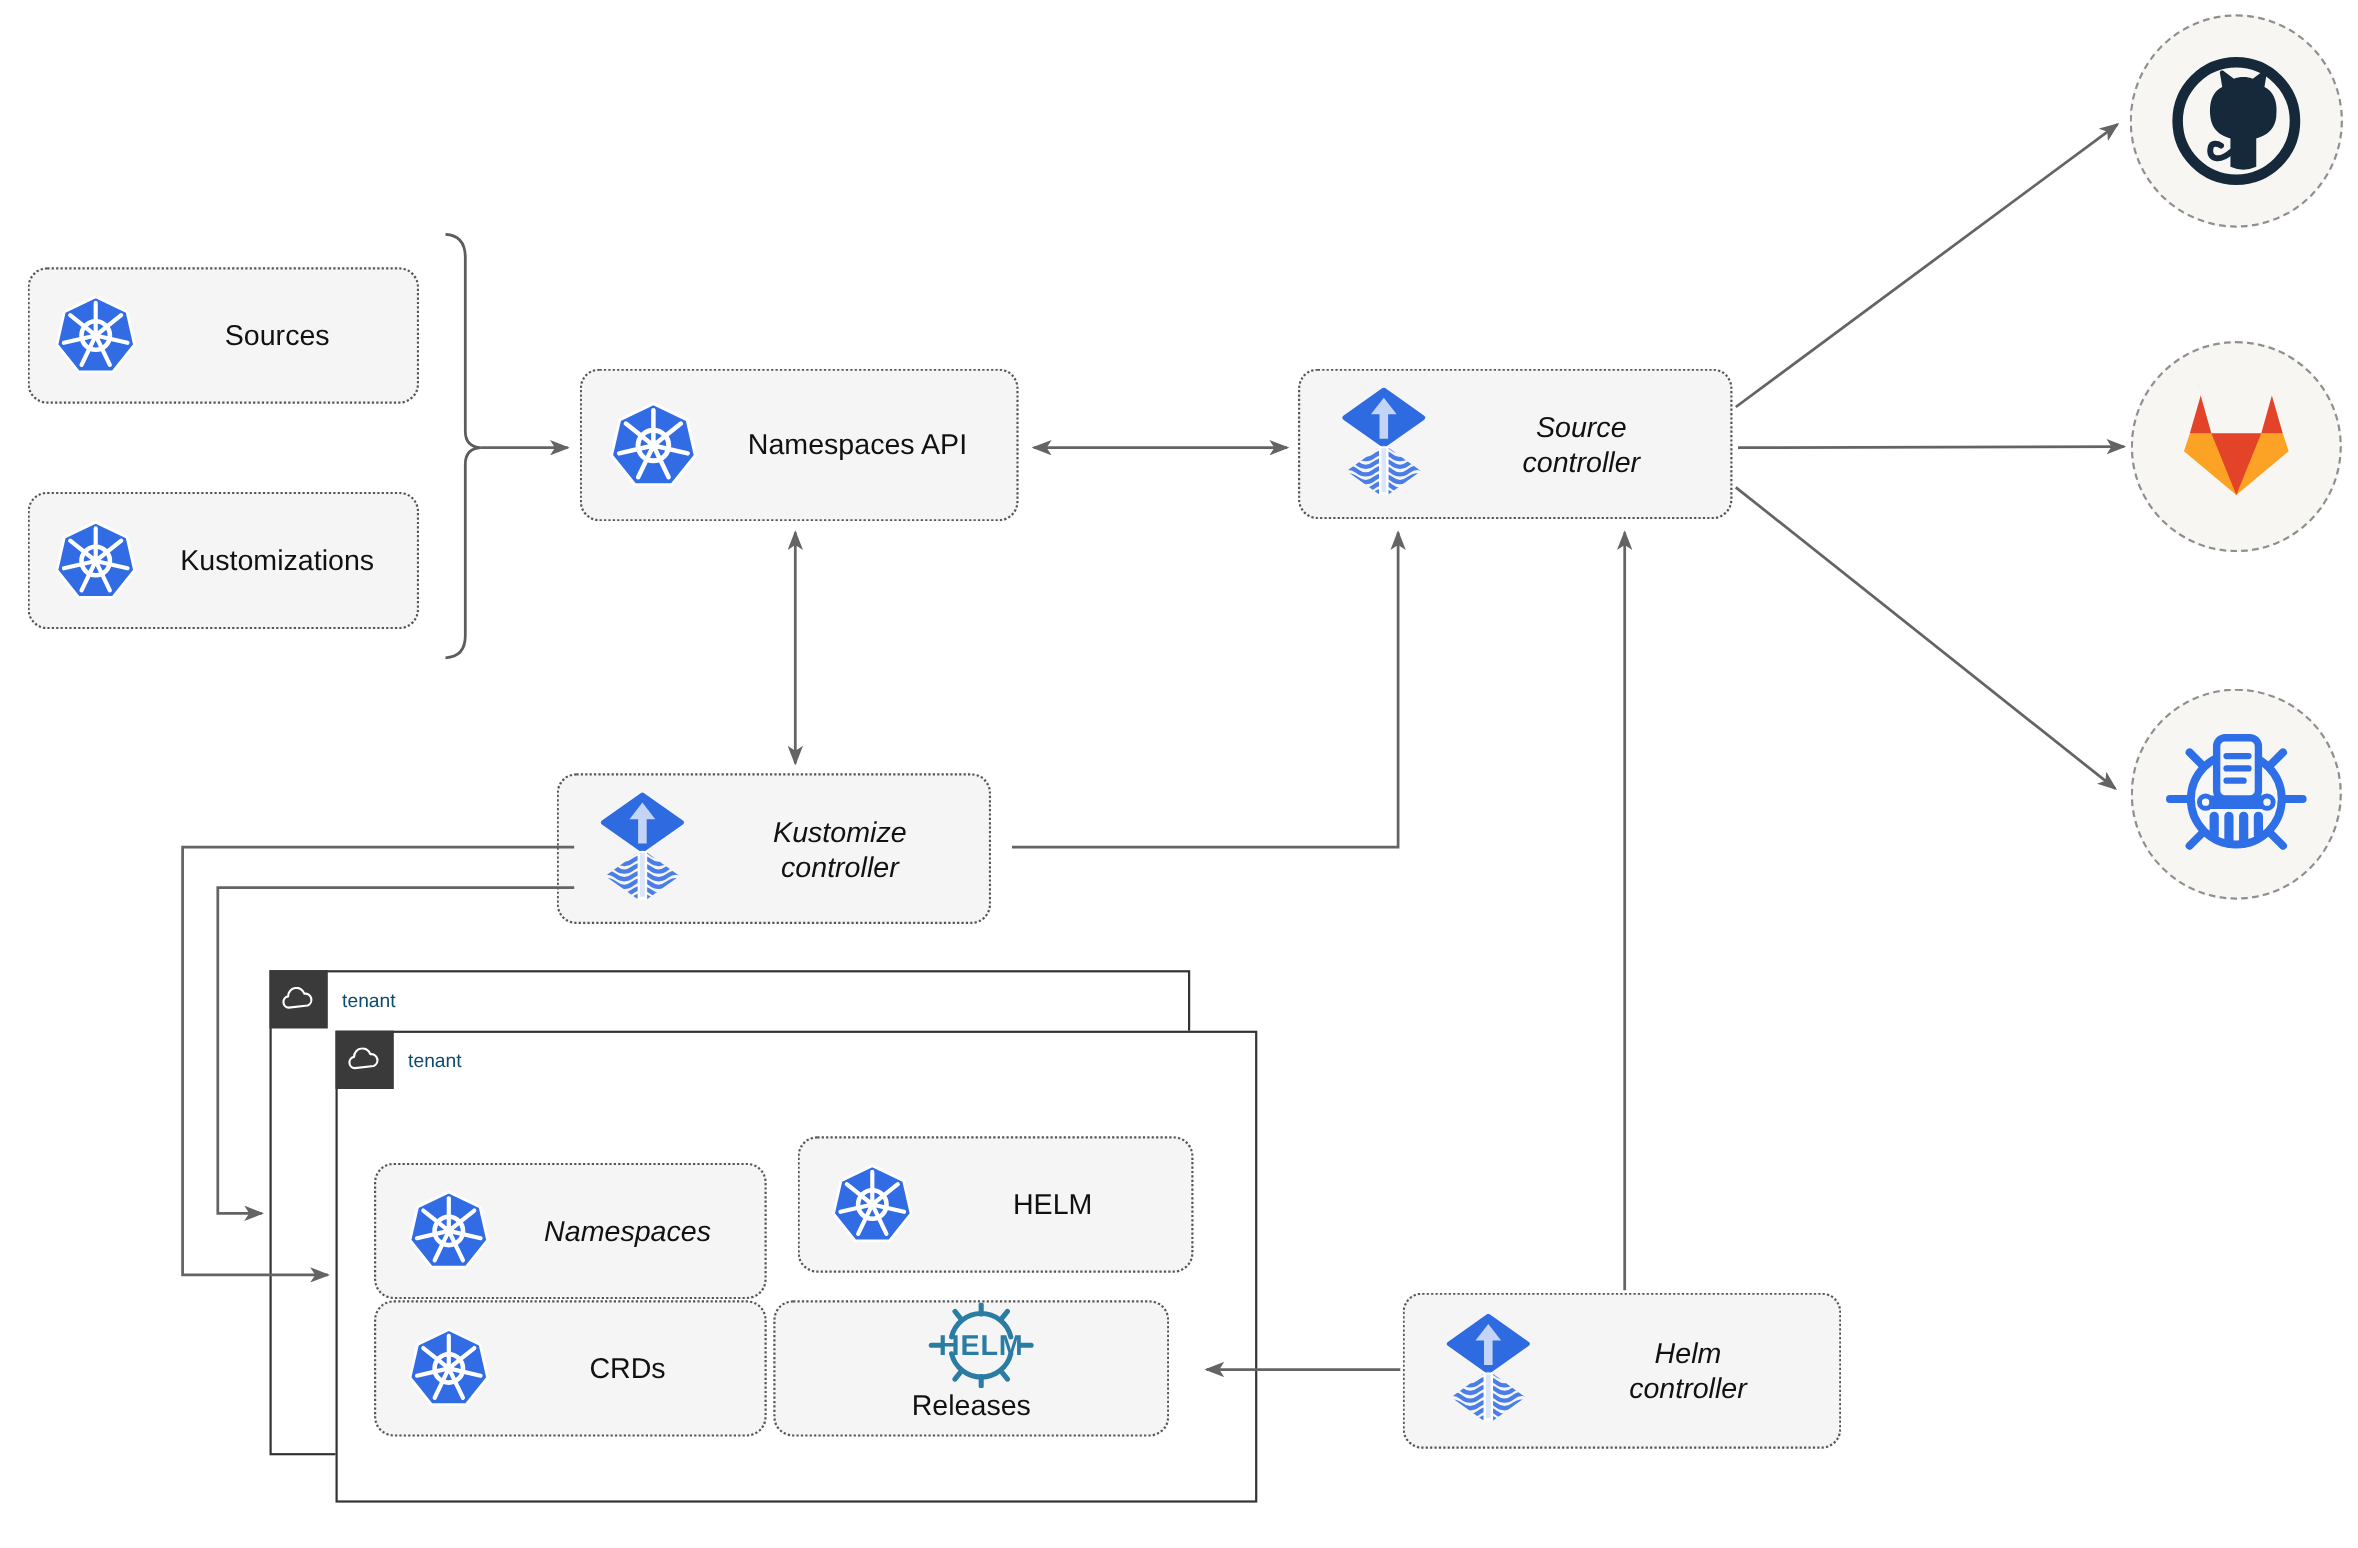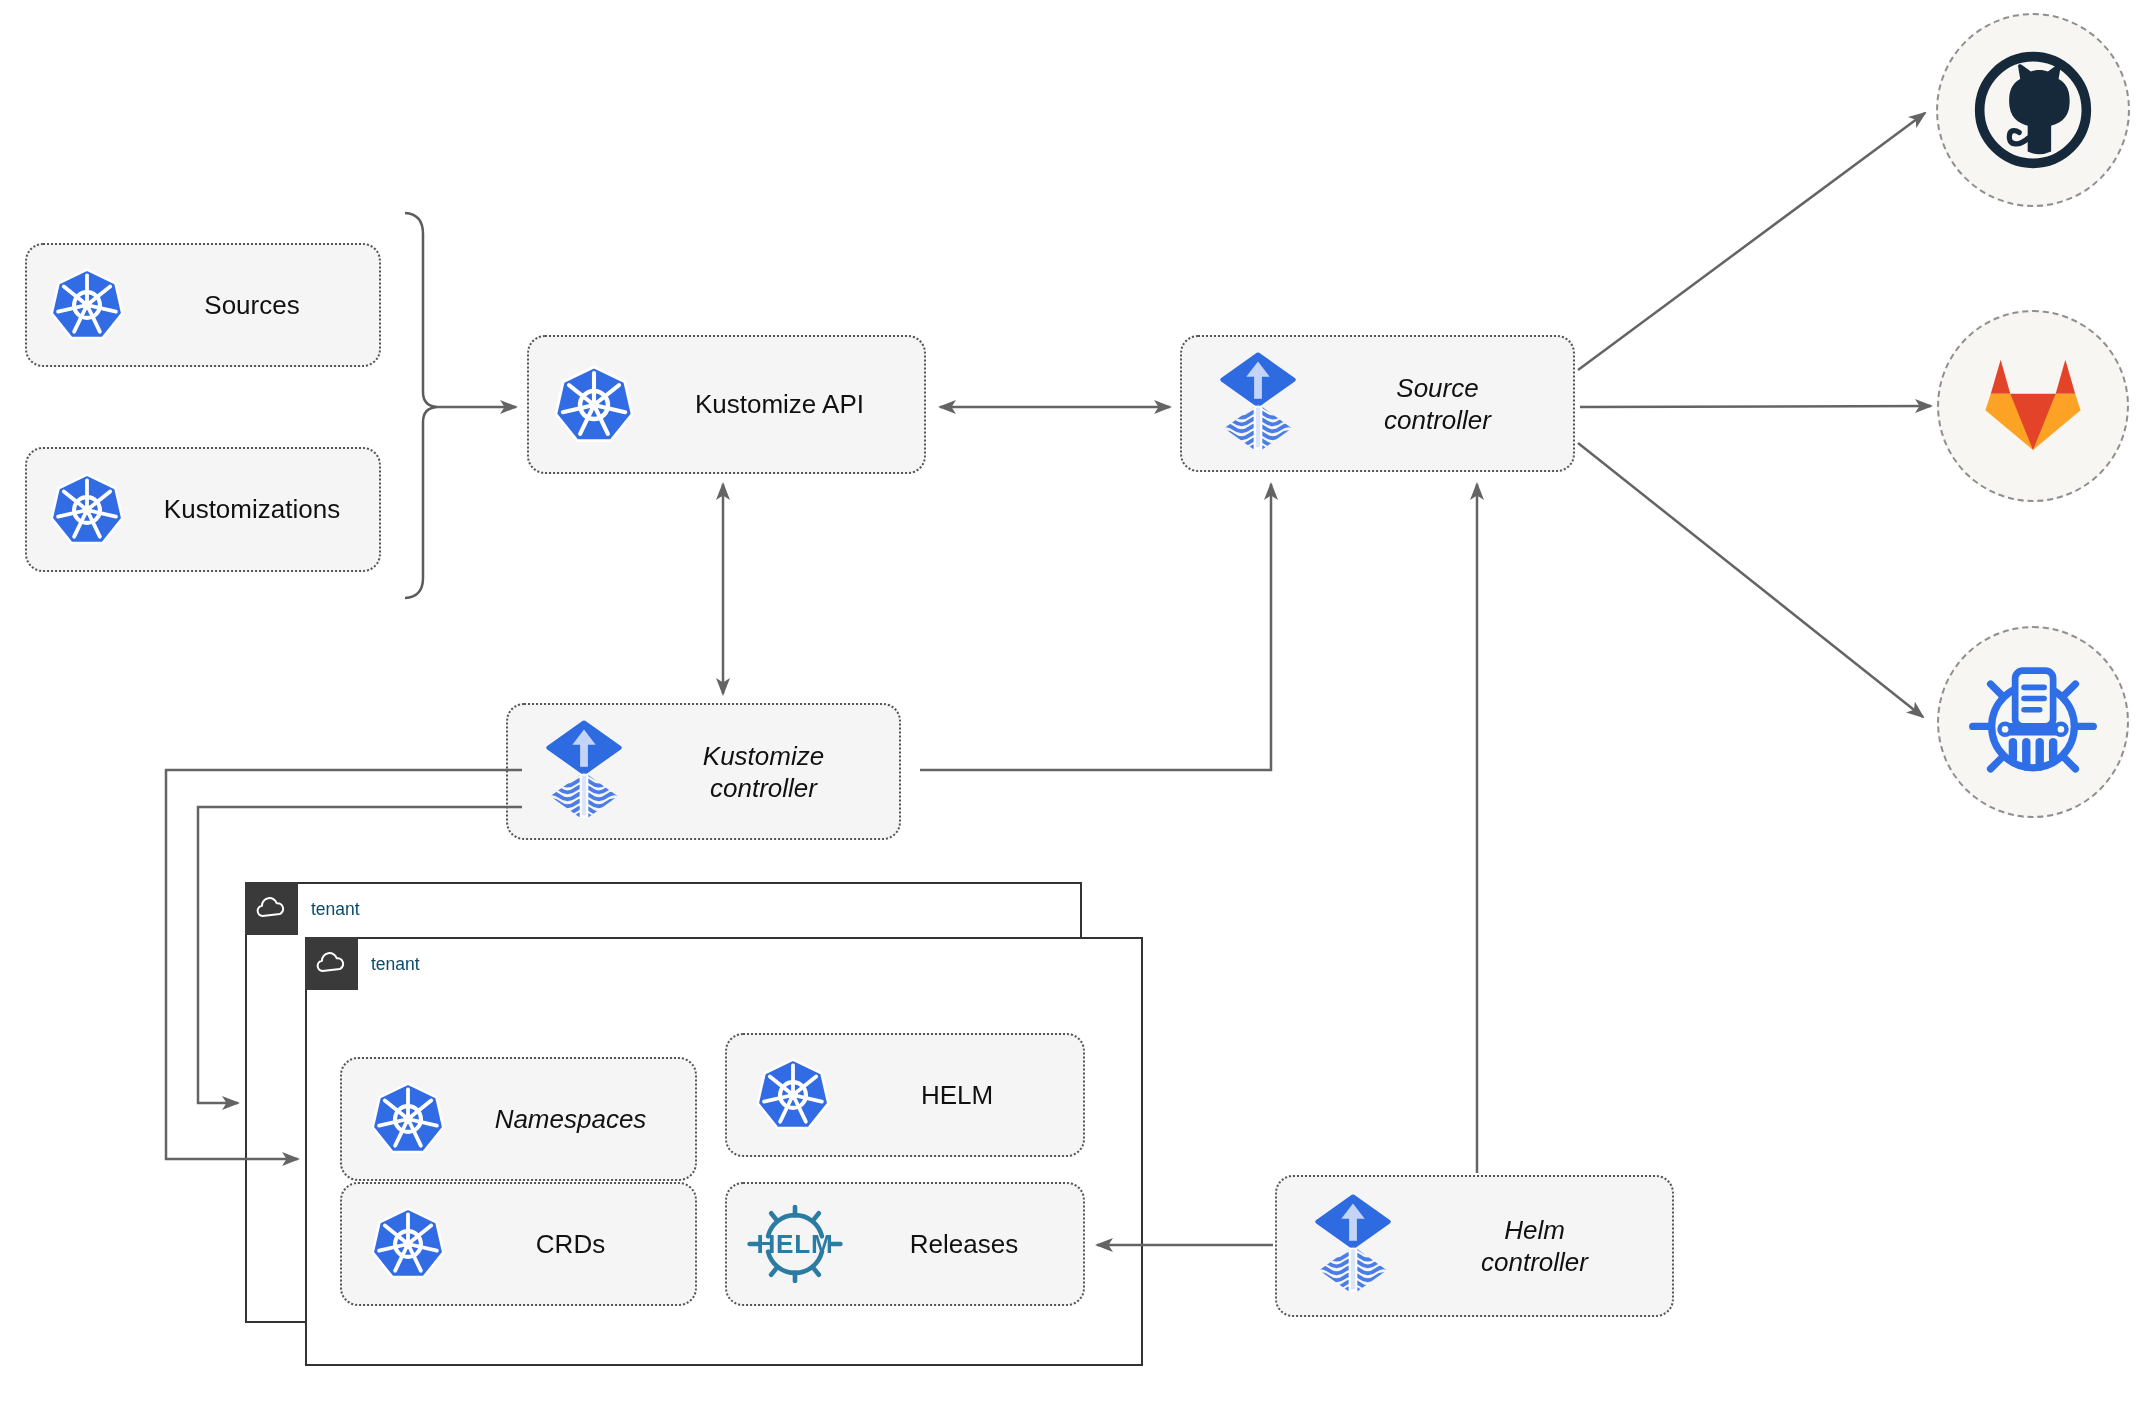"Kustomize API" div.lbl { text: Kustomize -> Namespaces }
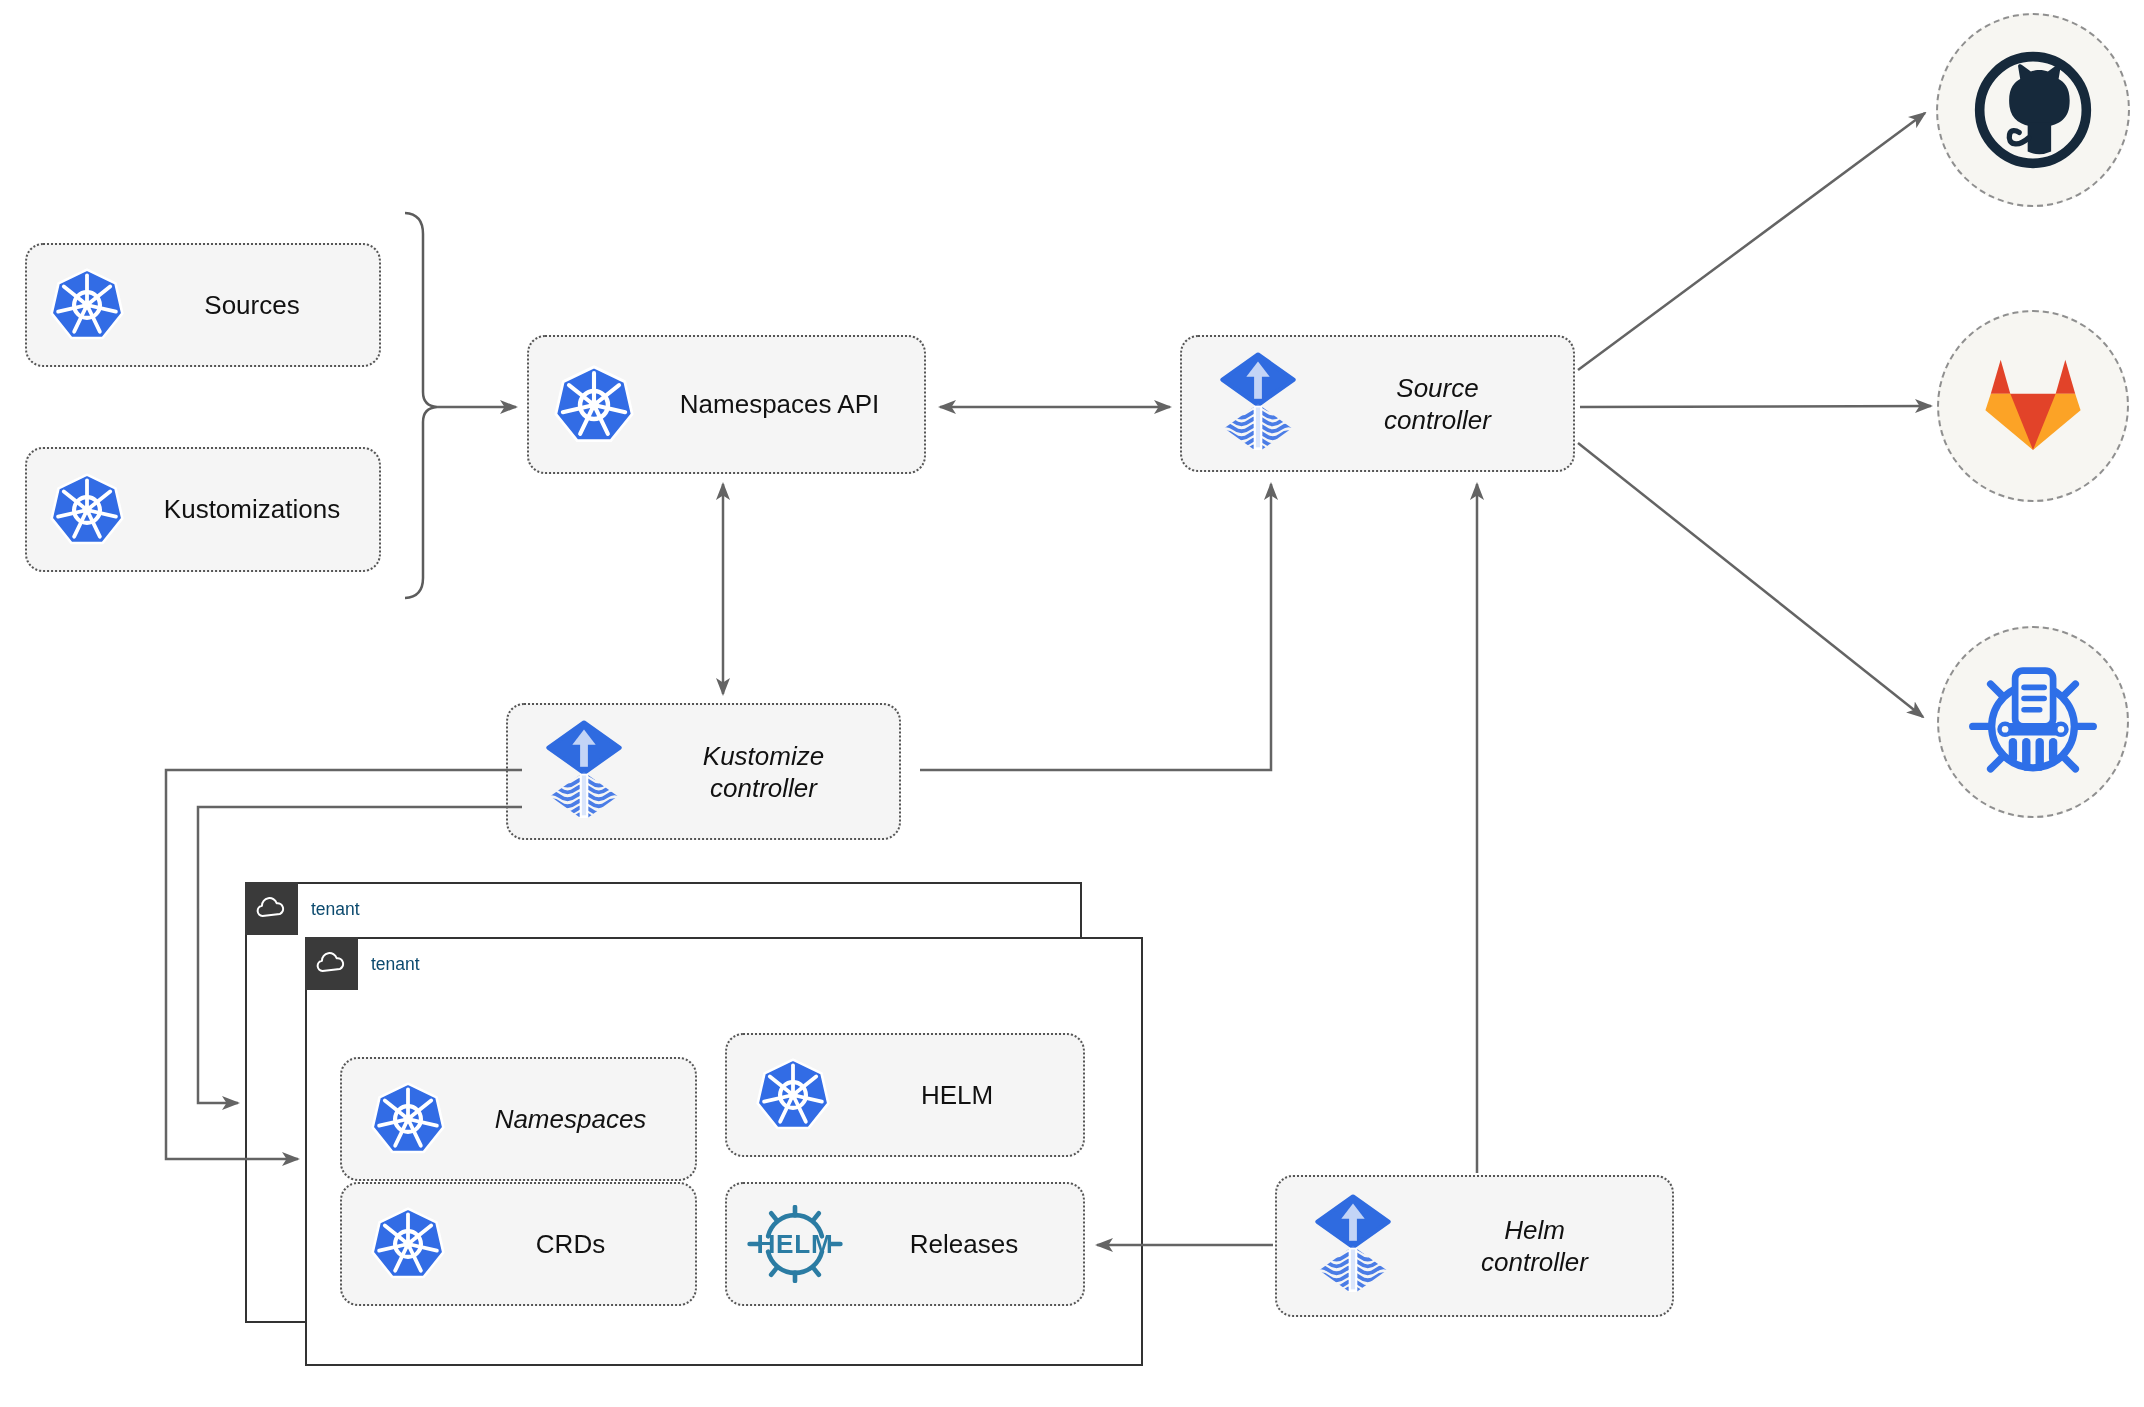"Releases" div.dbox { flex-direction: none -> column; left: 725px -> 703px }
